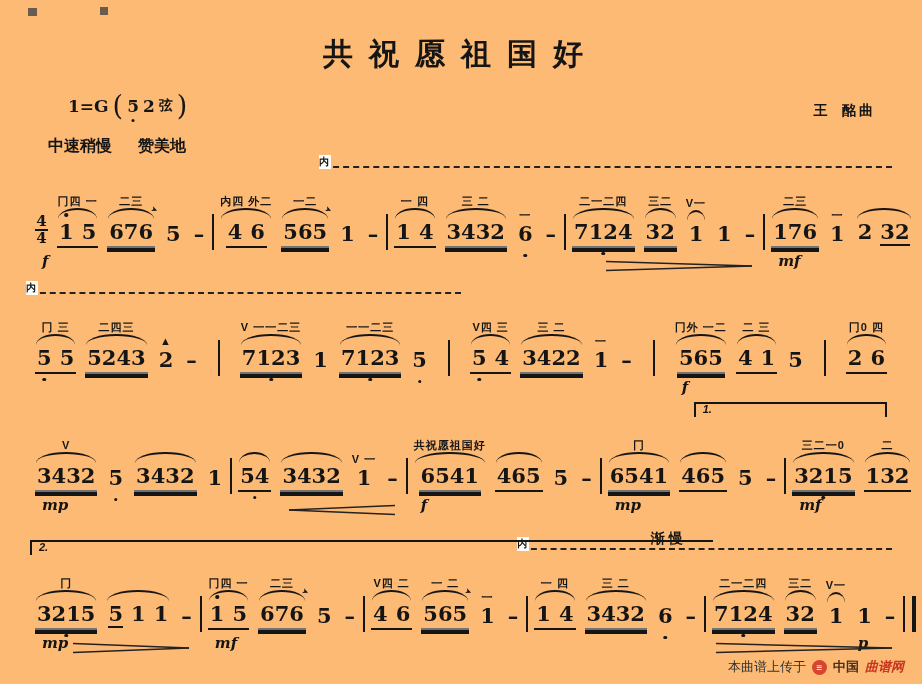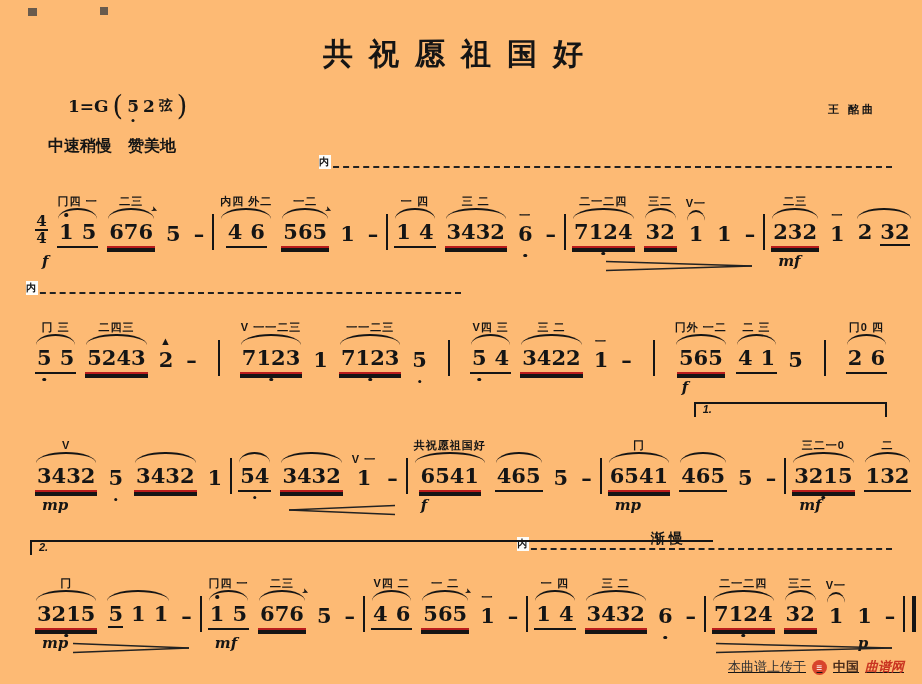"王 酩曲" .composer { font-family: none -> Liberation Mono, monospace; font-size: 11px -> 14px }
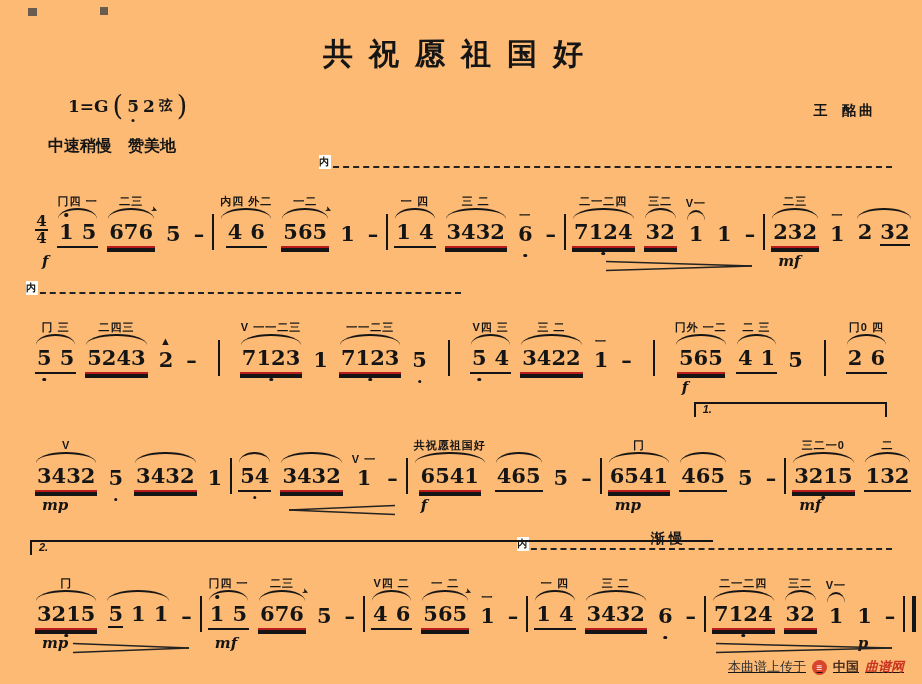"中速稍慢" .temporow { gap: 16px -> 26px }
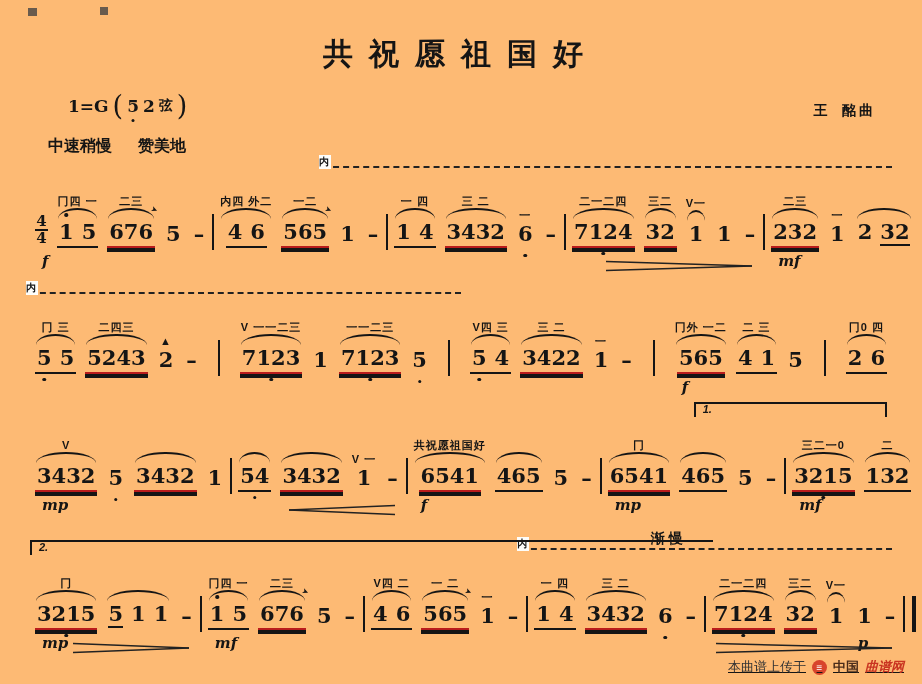"676" .notes.beam2 { border-bottom: 2px solid #b91c1c -> 2px solid #737373 }
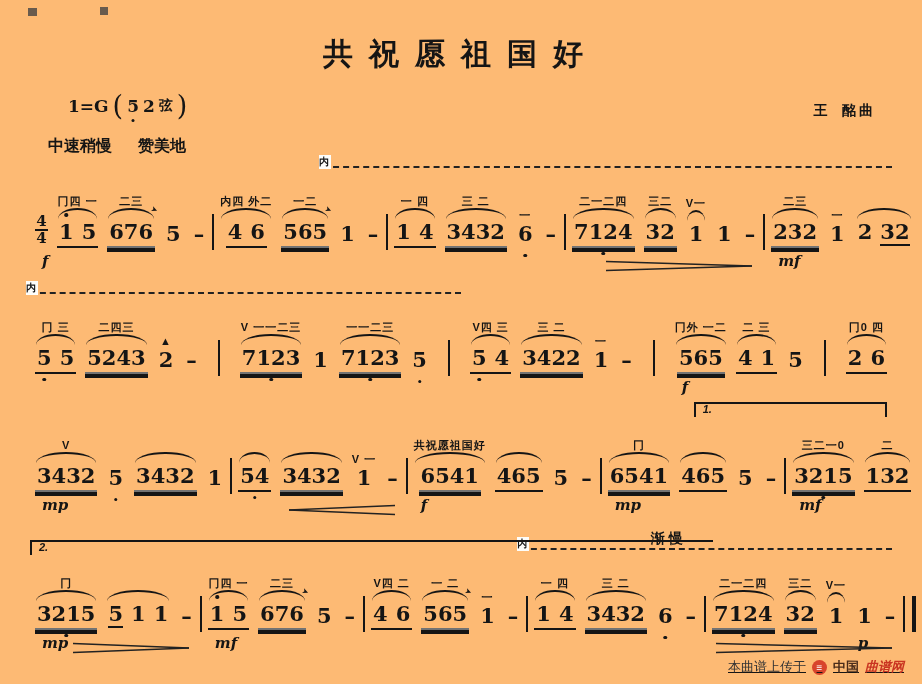"232" span.tok { text: 232 -> 176 }
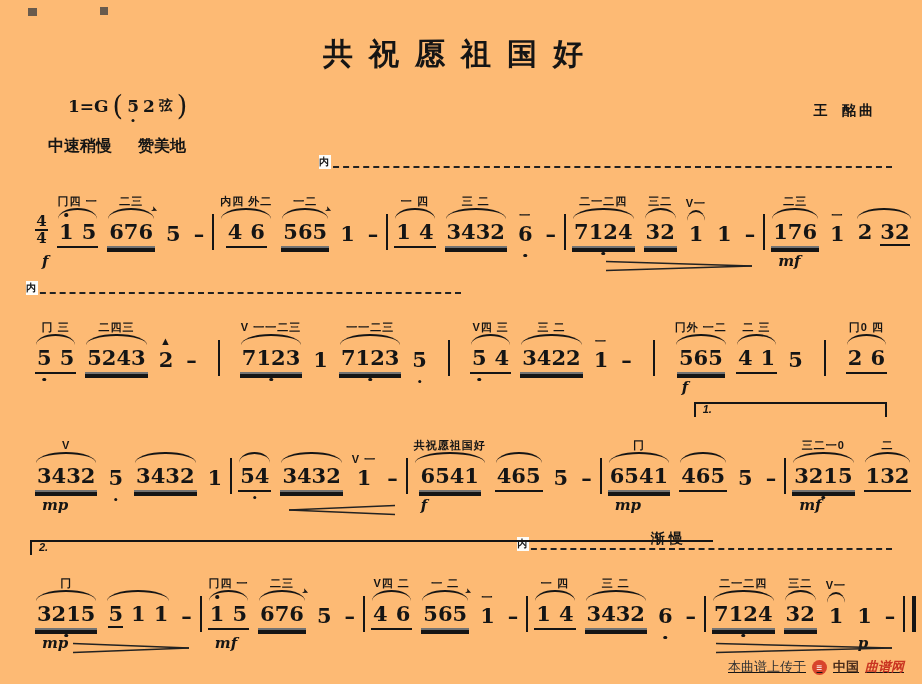"本曲谱上传于" .footer { text-decoration: underline -> none }
